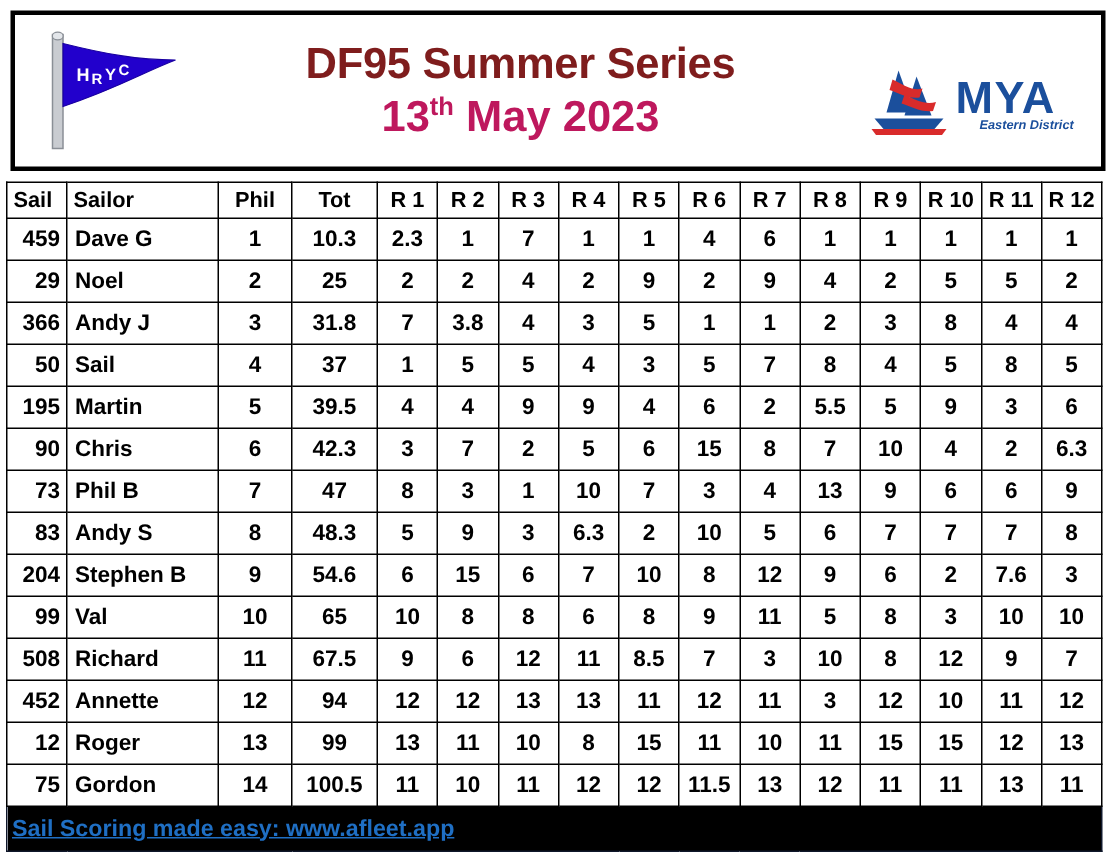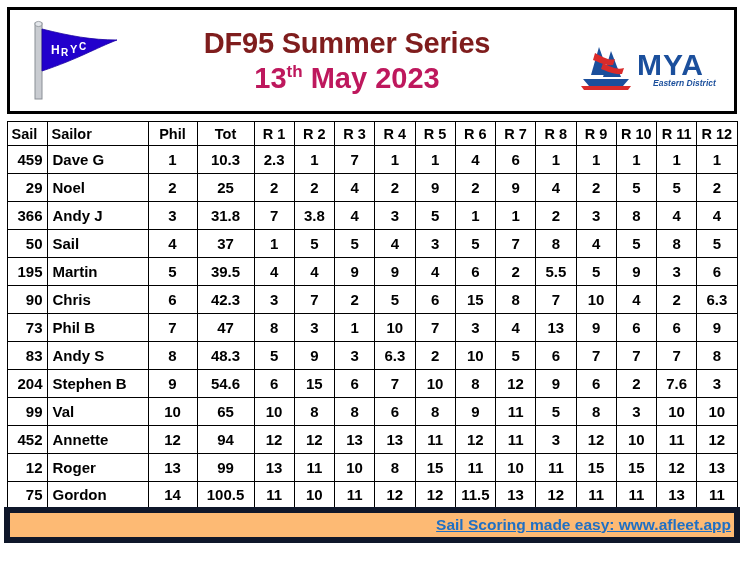"508" tr { html: none -> <tr> <td>508</td> <td>Richard</td> <td>11</td> <td>67.5</td> <td>9</td> <td>6</td> <td>12</td> <td>11</td> <td>8.5</td> <td>7</td> <td>3</td> <td>10</td> <td>8</td> <td>12</td> <td>9</td> <td>7</td> </tr> }
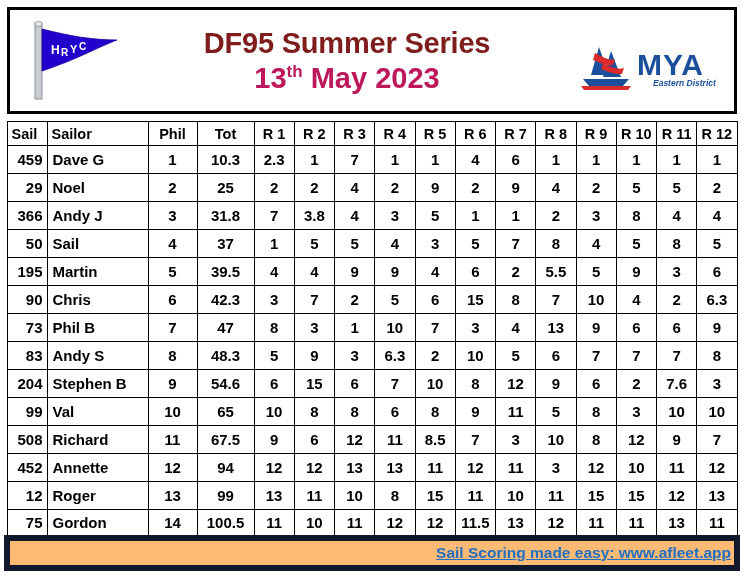"Sail Scoring made easy: www.afleet.app" tfoot td.footer-cell { background: #fdba74 -> #000000; border: 6px solid #0f172a -> 1px solid #0f172a; text-align: right -> left }
